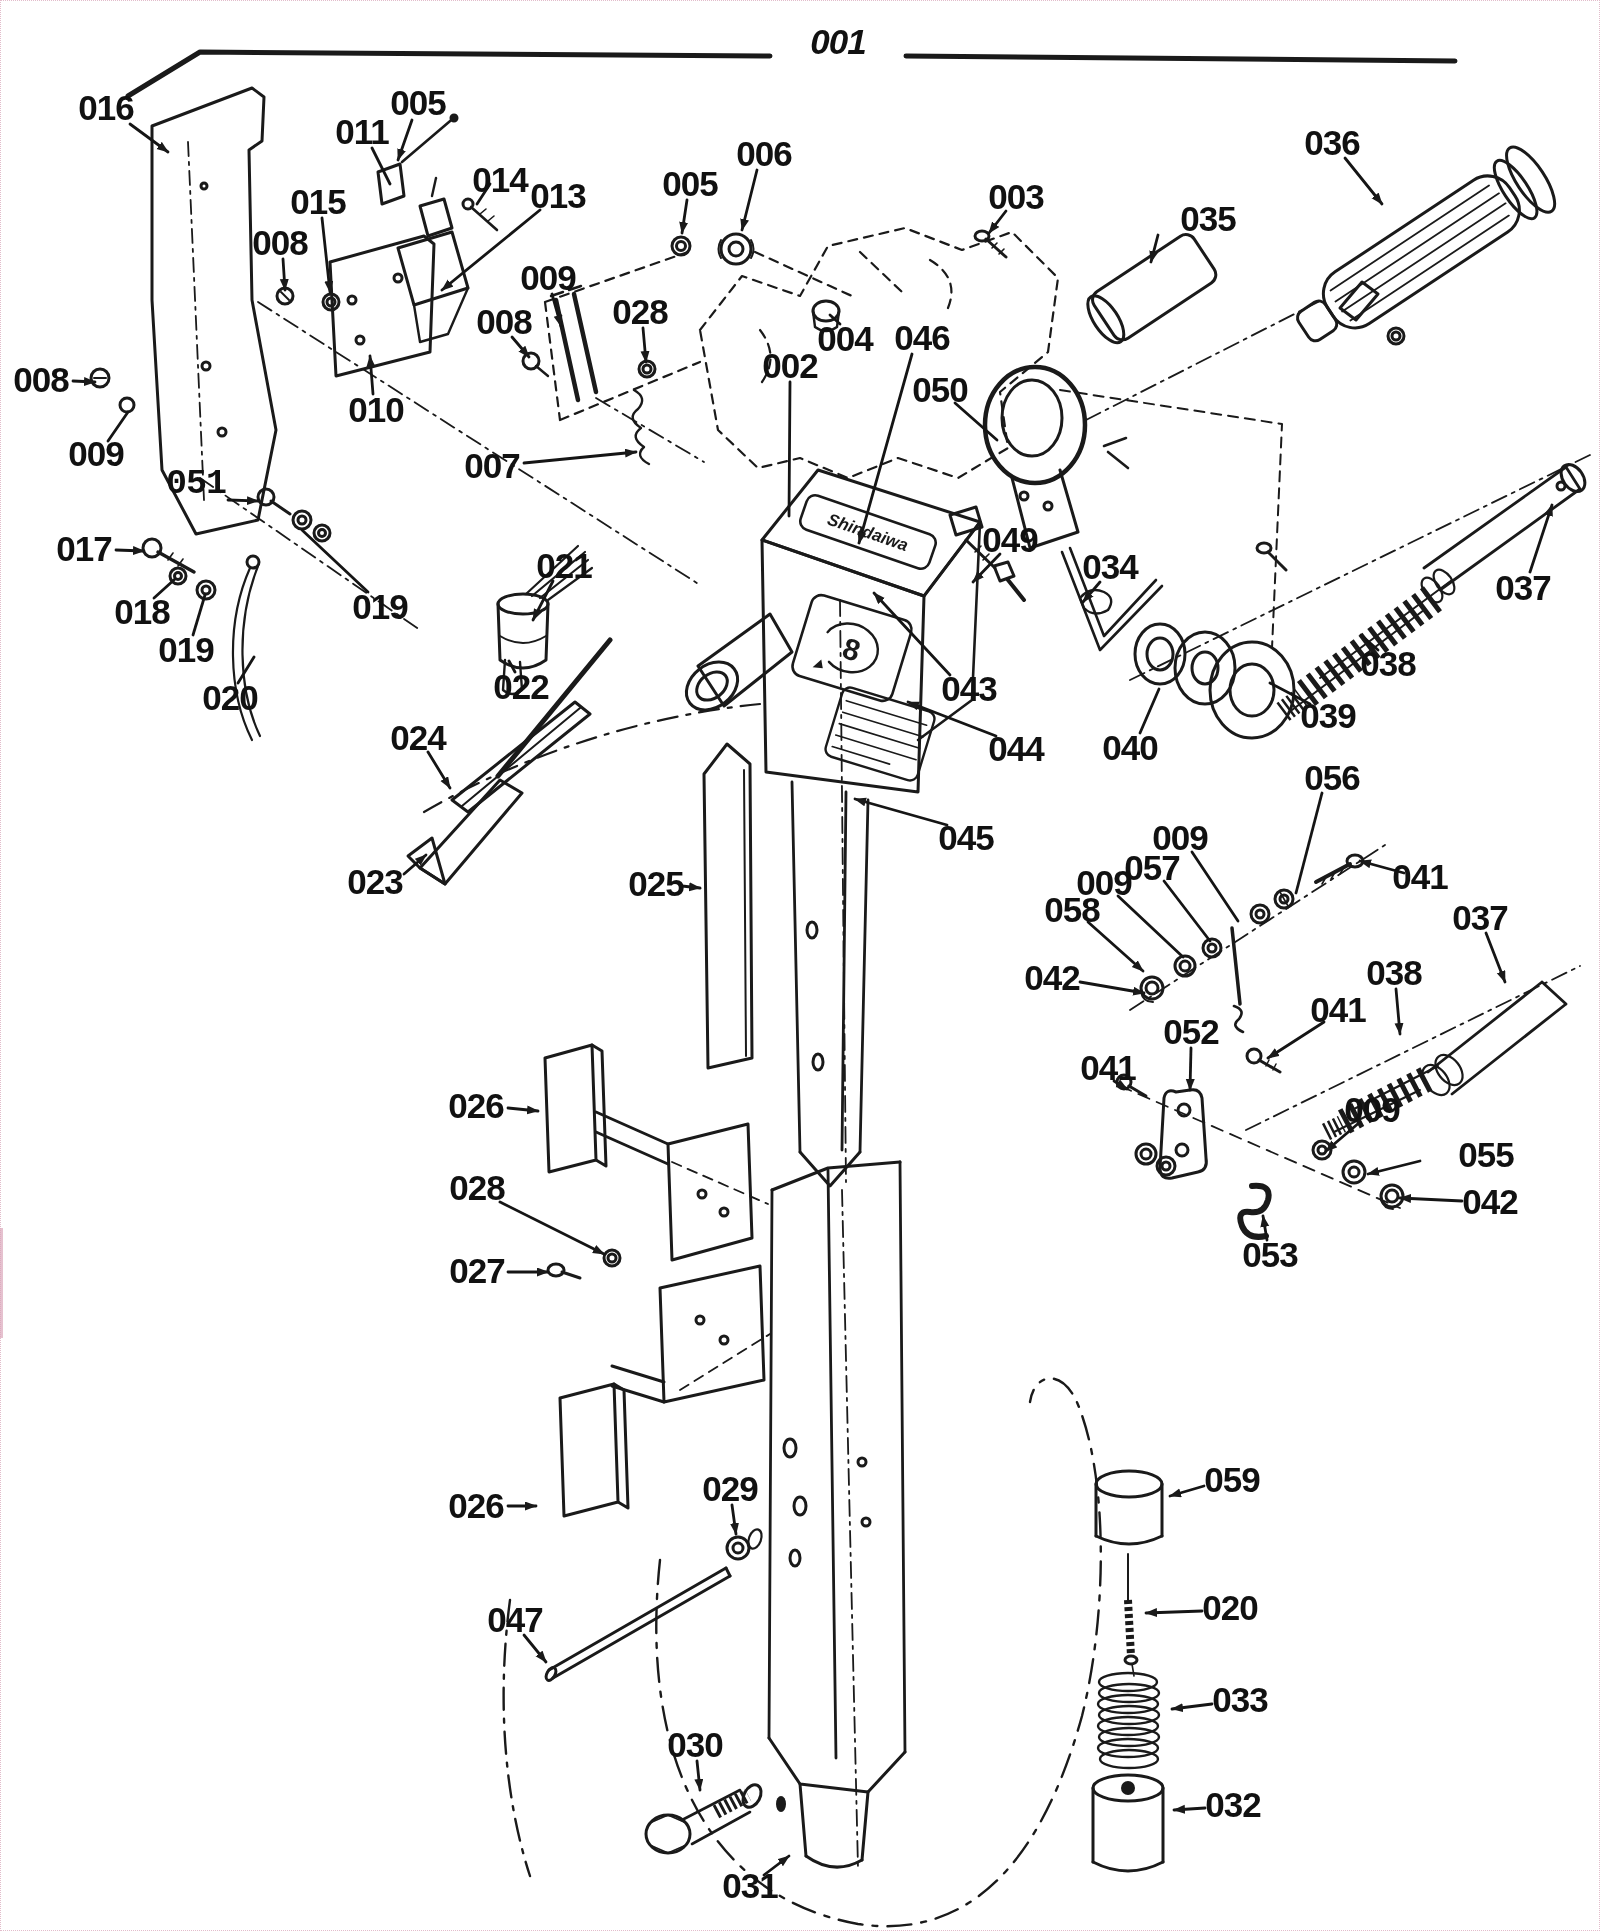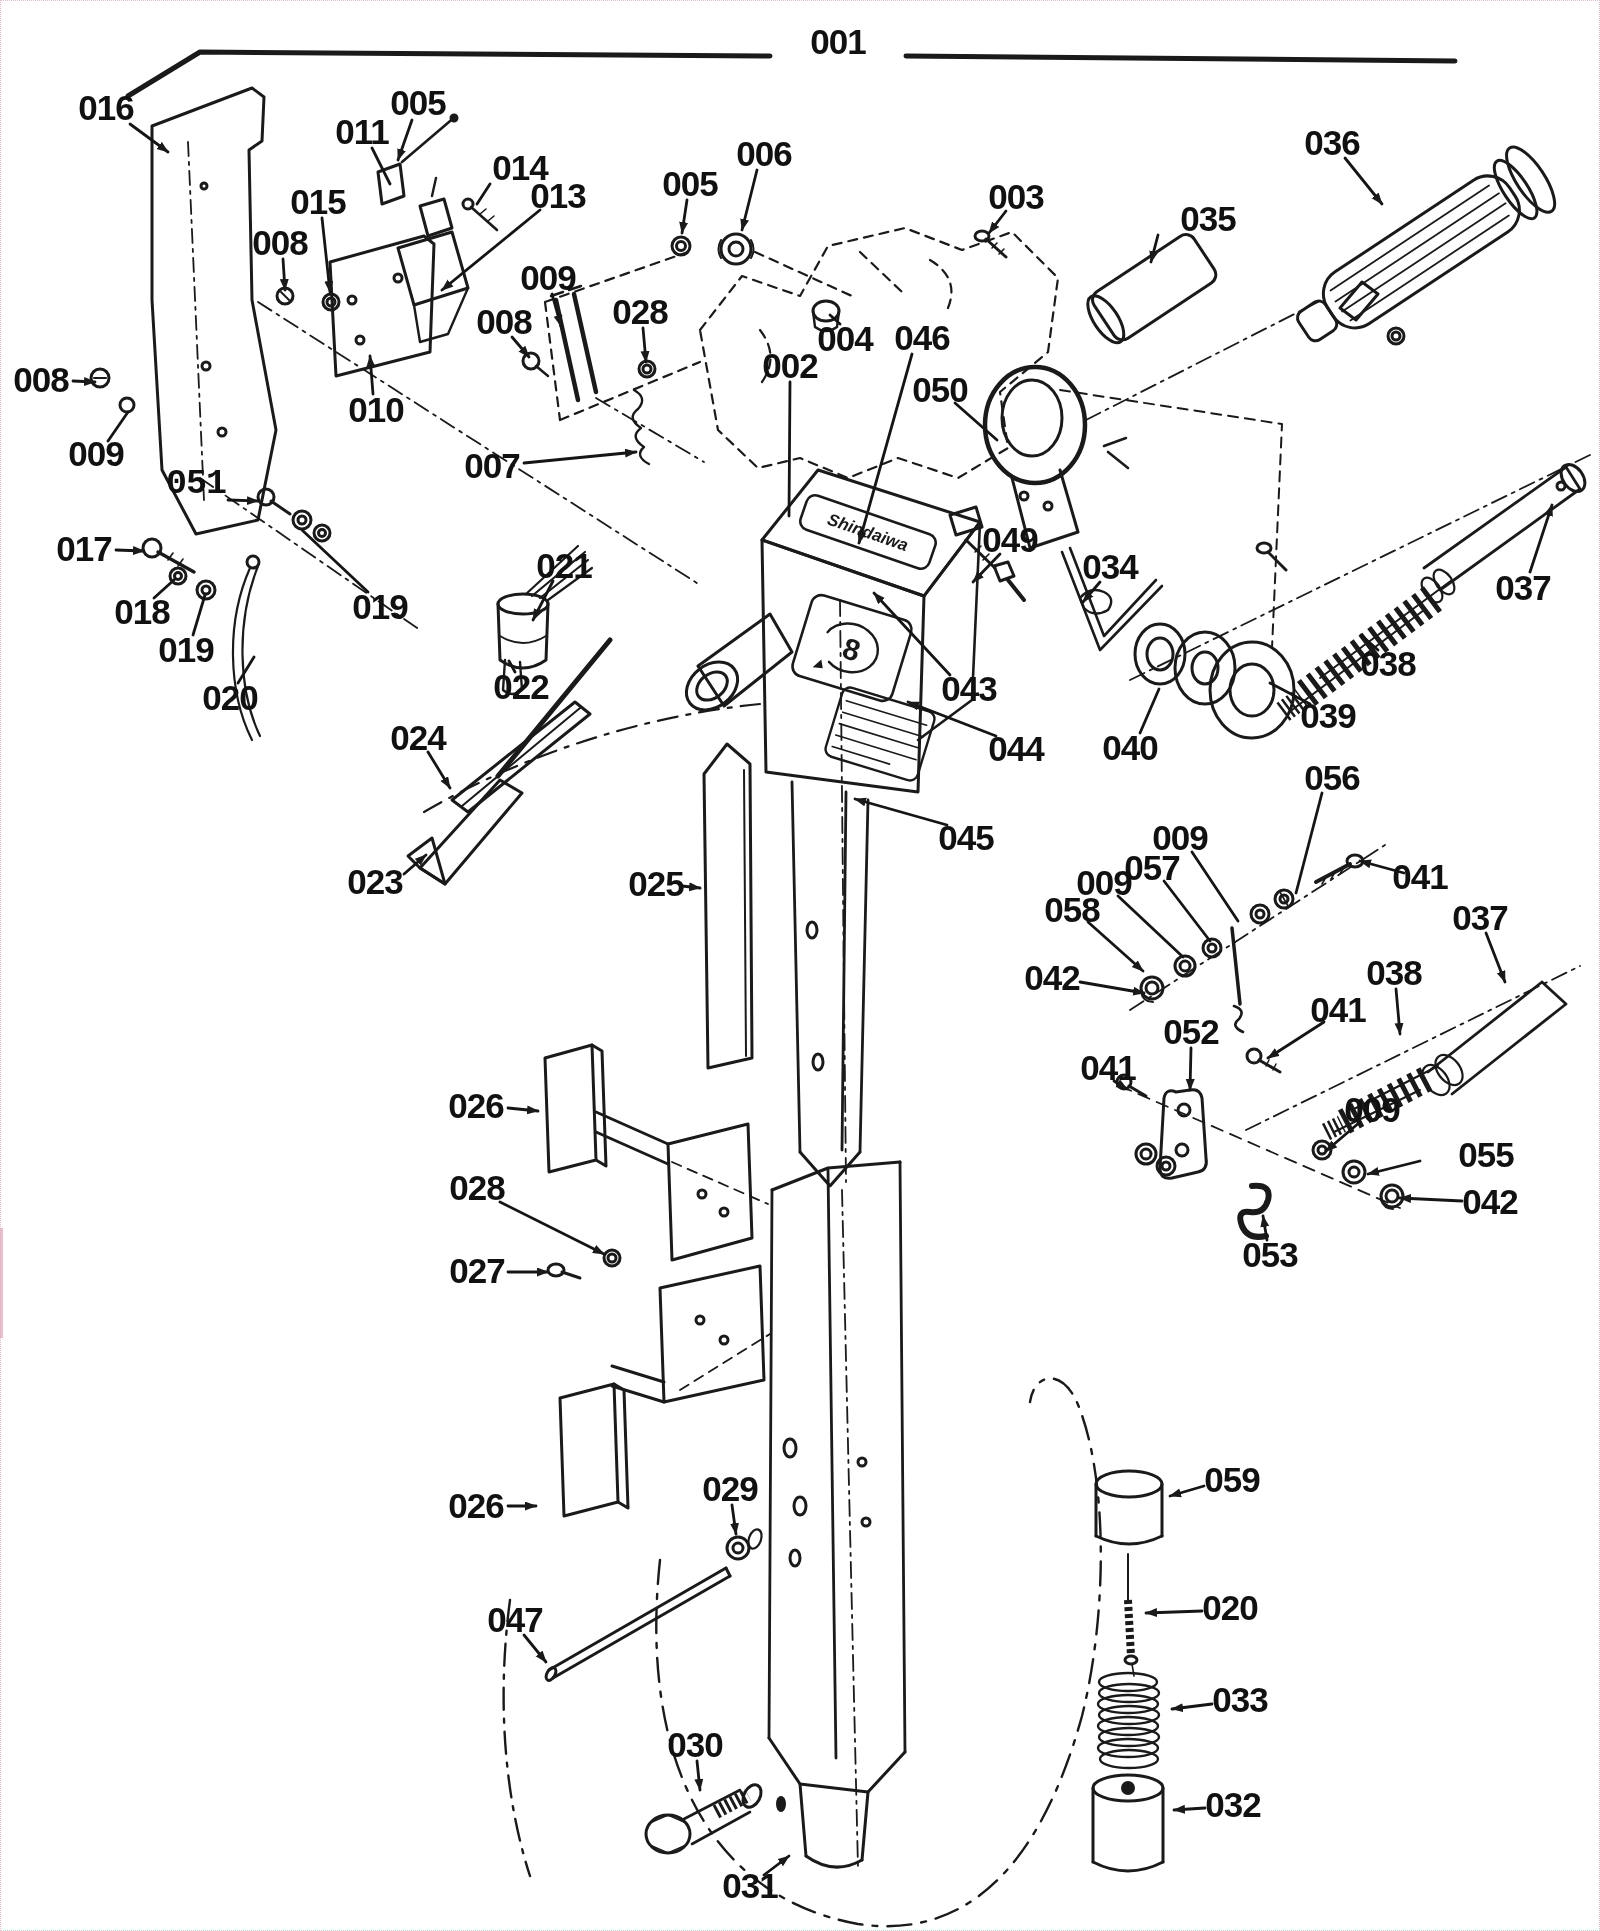"001" div.callout { font-style: none -> italic }
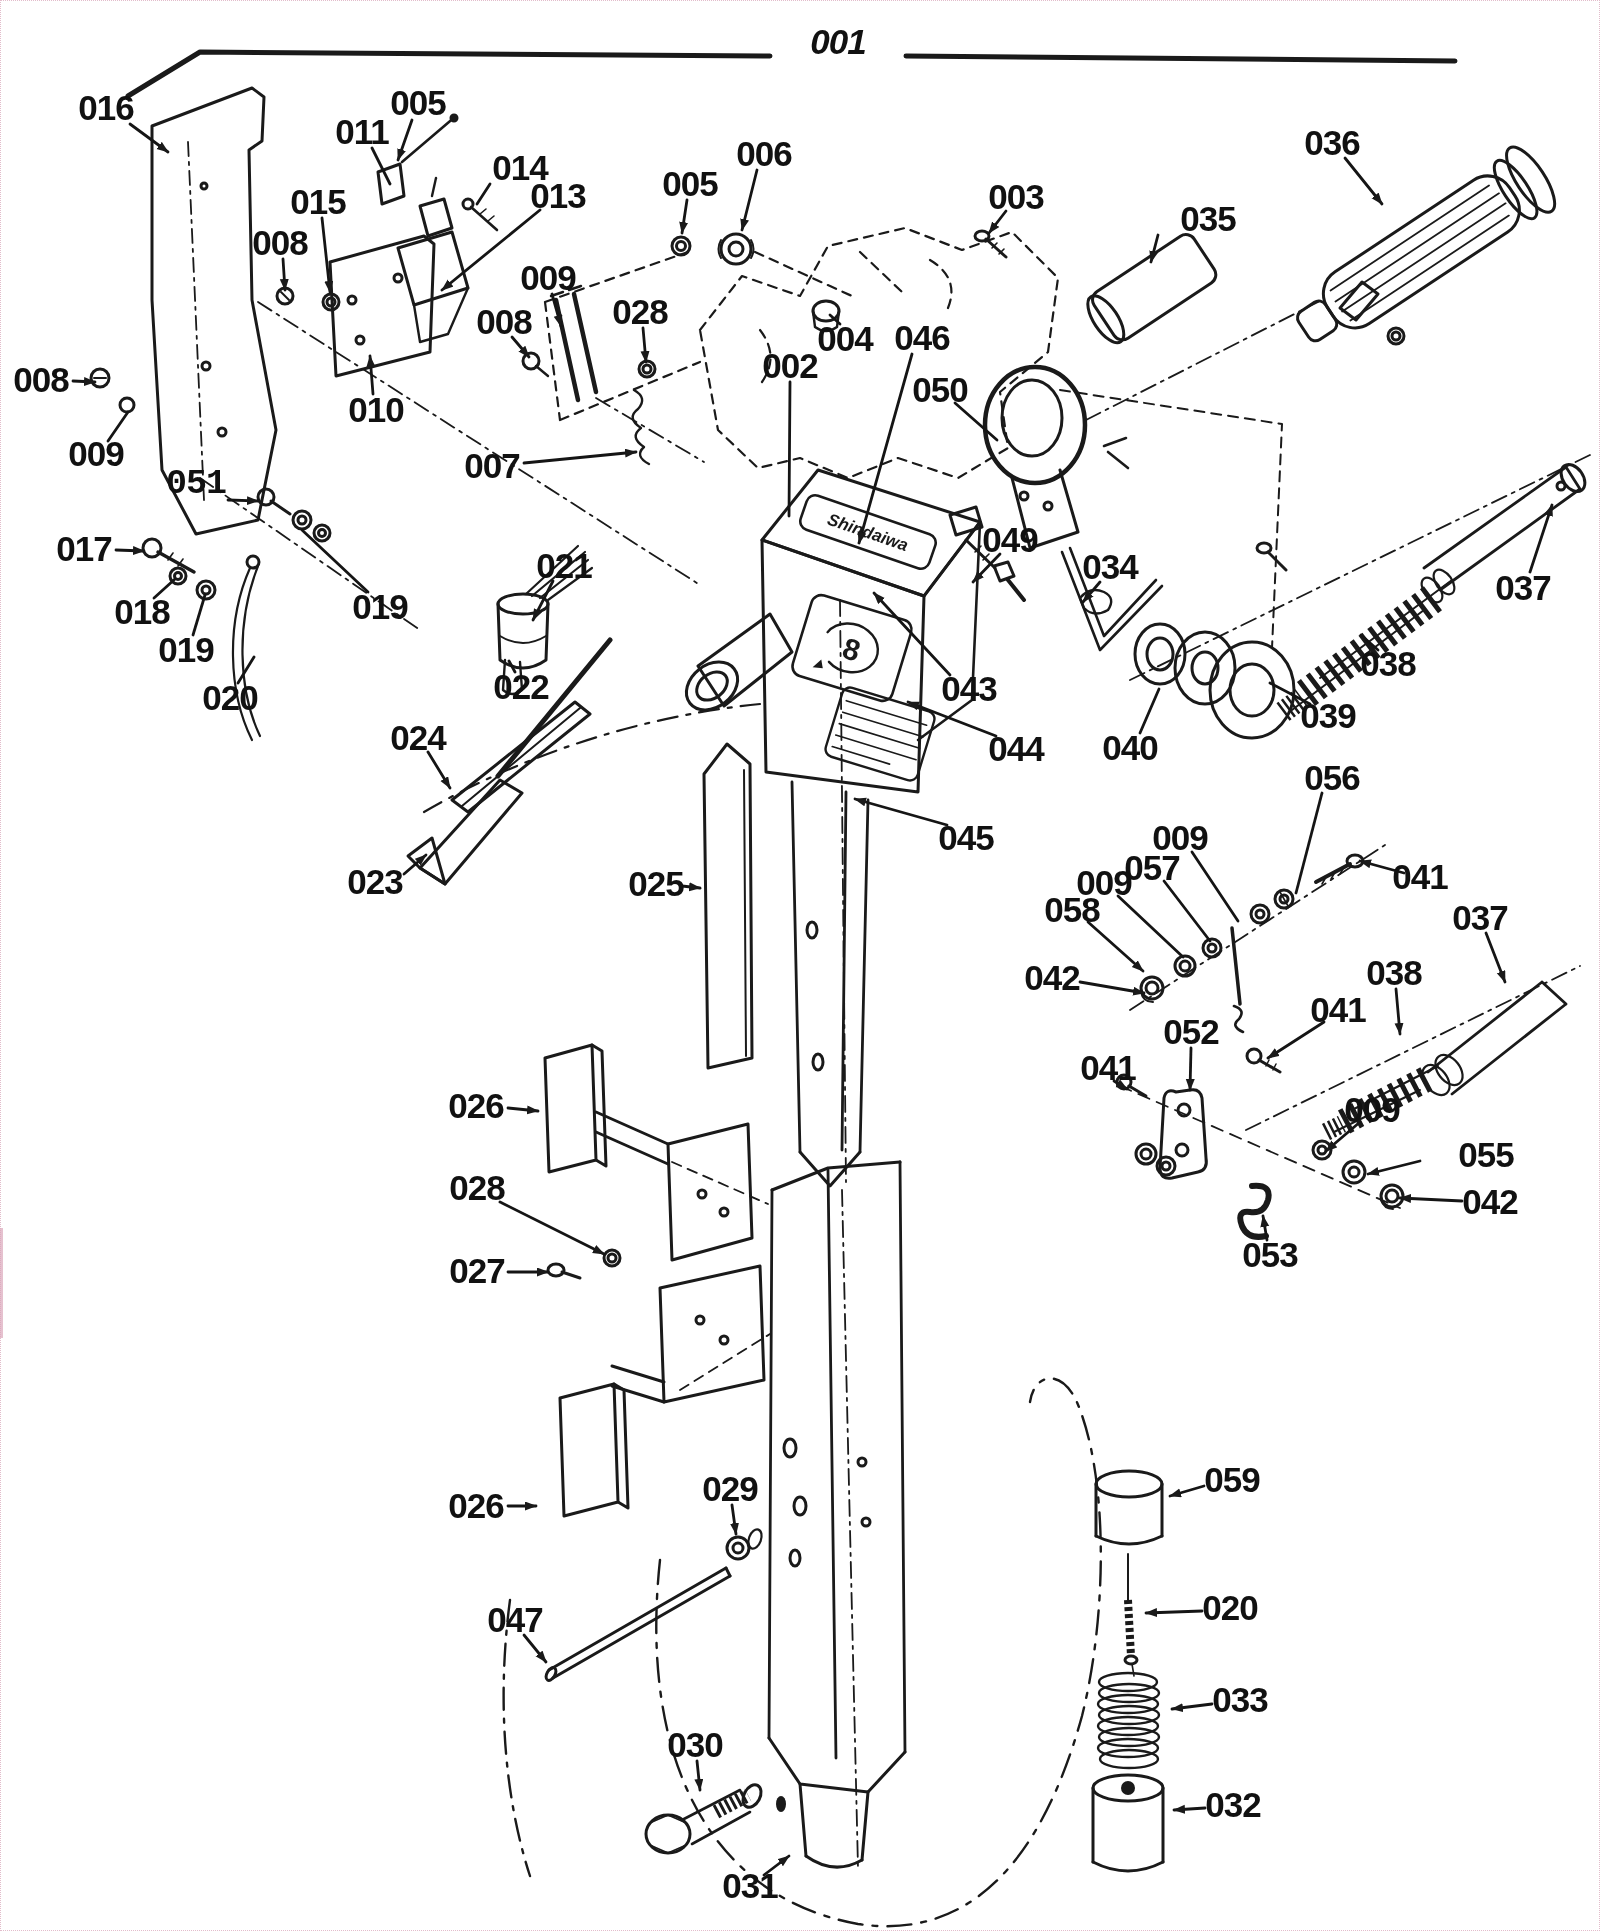"014" div.callout { margin-left: 20px -> none; top: 168px -> 180px }
